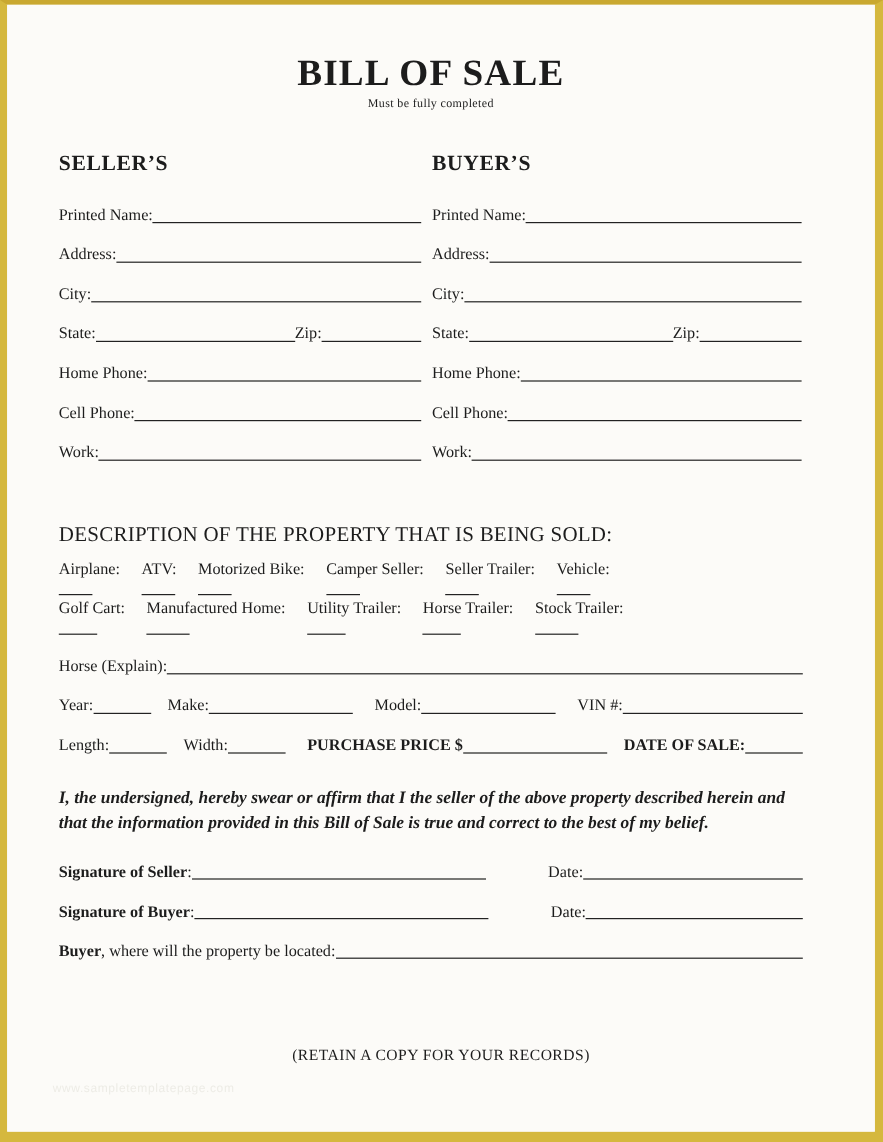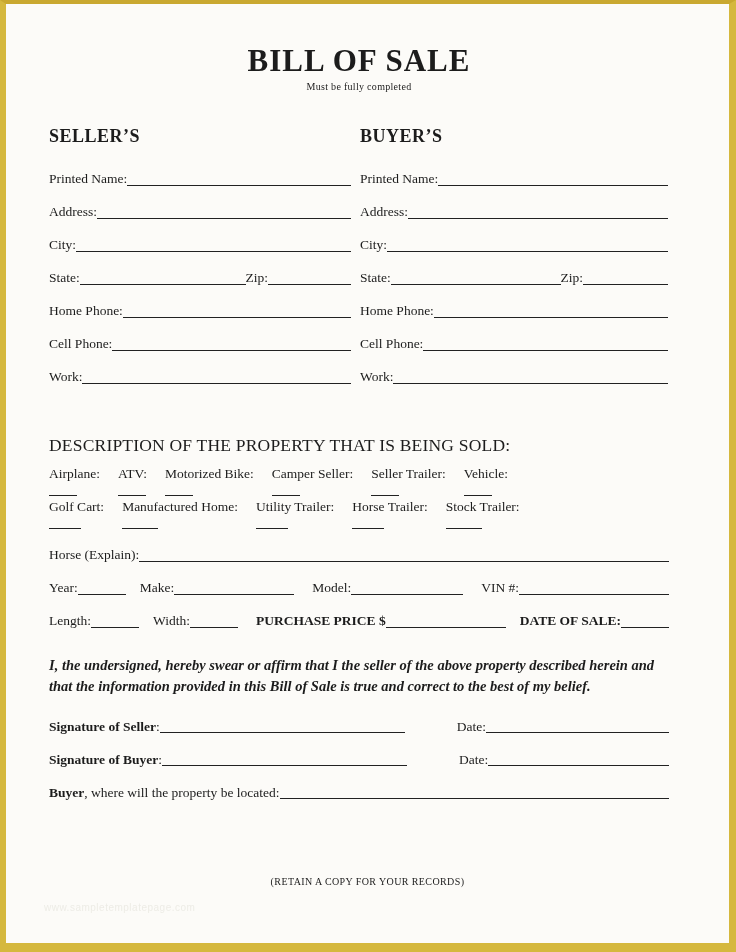"(RETAIN A COPY FOR YOUR" .retain-note { font-size: 10px -> 13px }
